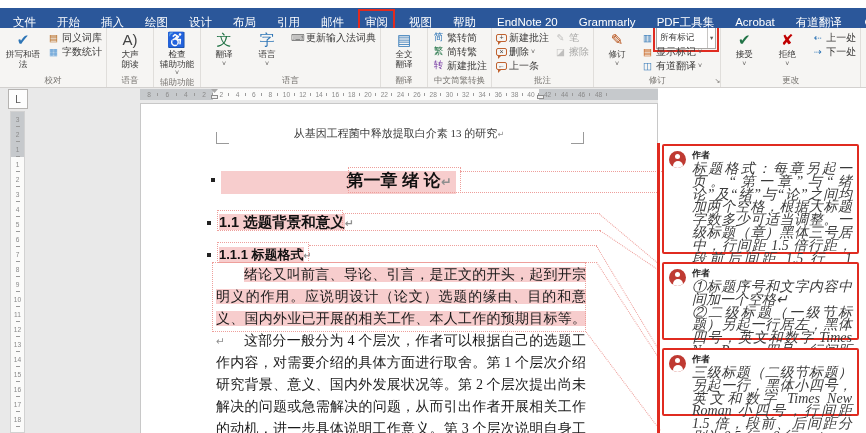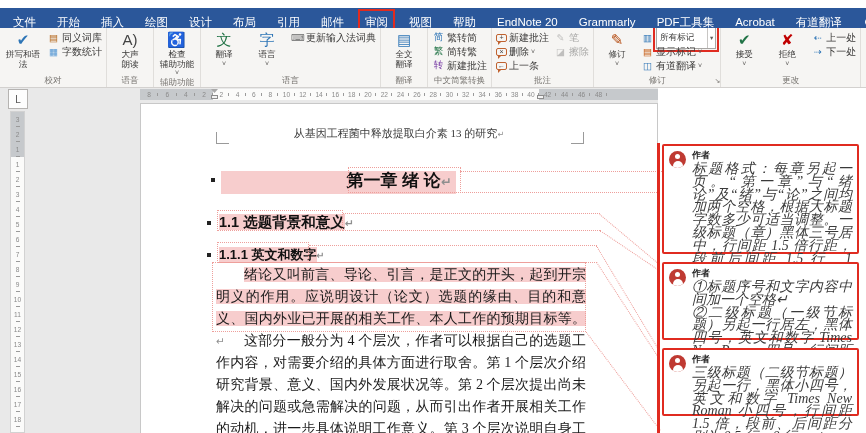"1.1.1 英文和数字" span.hl { text: 英文和数字 -> 标题格式 }
